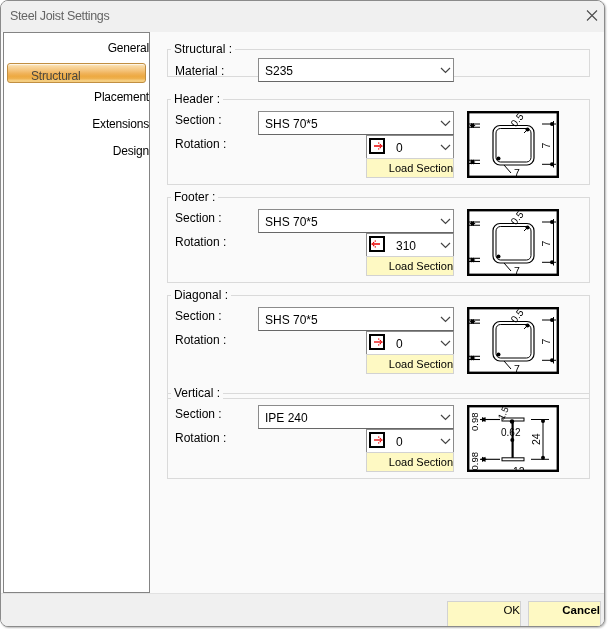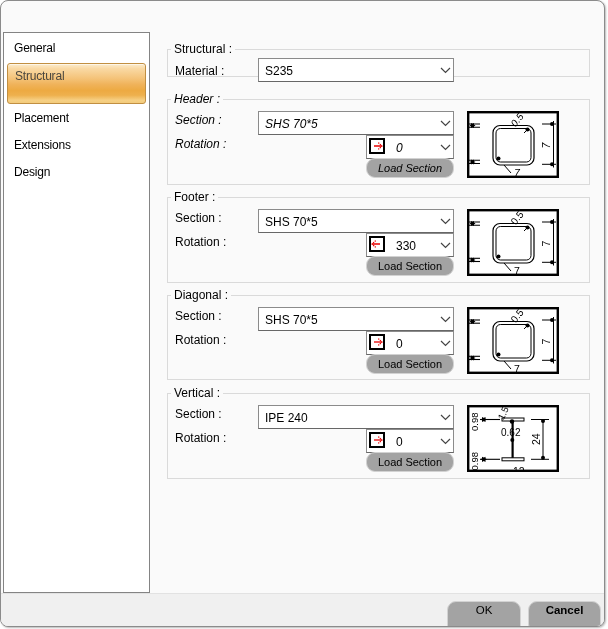"Steel Joist Settings" div.titlebar { html: none -> <div> <span>Steel Joist Settings</span> <svg> <path></path> </svg> </div> }
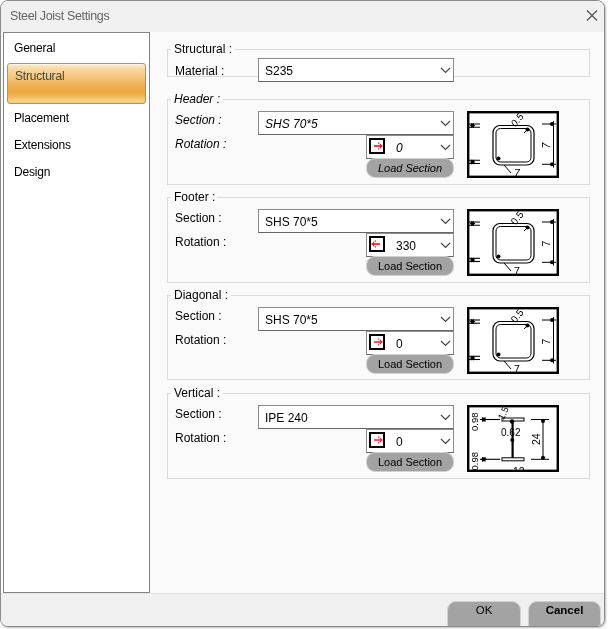"General" .item { text-align: none -> right }
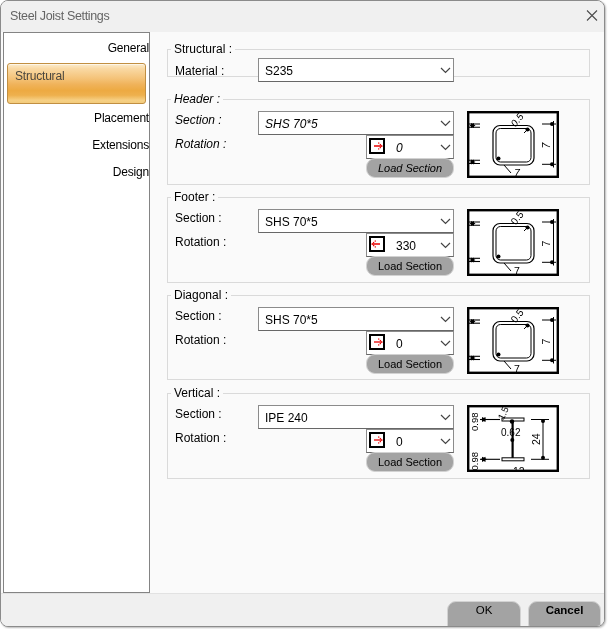"Structural" .sel { height: 41px -> 20px; padding-left: 7px -> 23px }
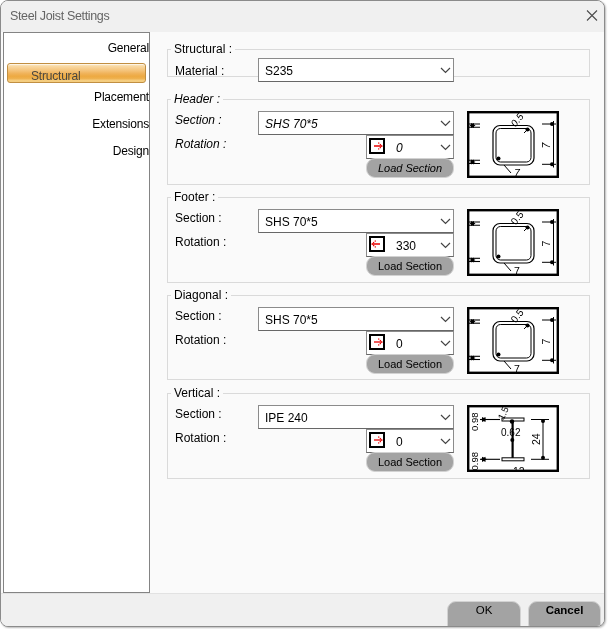"Header :" div.grp { font-style: italic -> none }
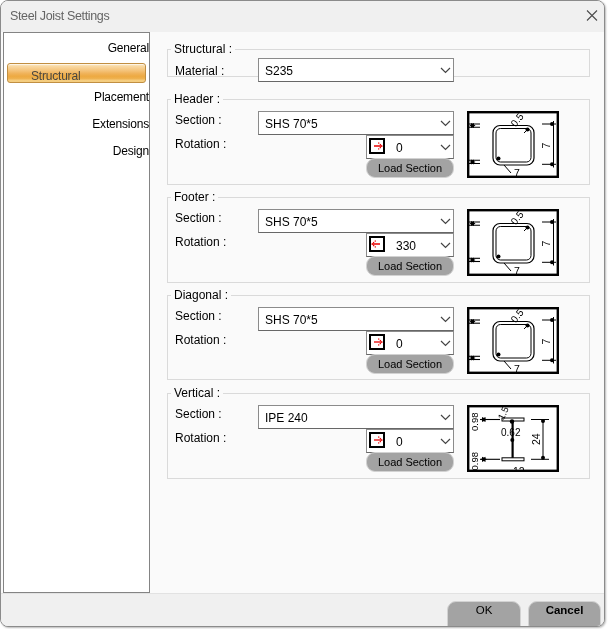"Load Section" .btn { background: #a3a3a3 -> #fef9c3; border-radius: 9px -> 0; text-align: center -> right }
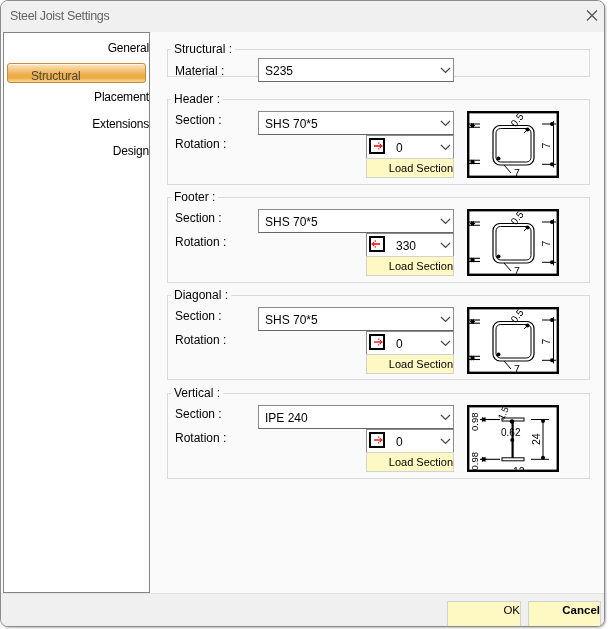"330" span.rotval { text: 330 -> 310 }
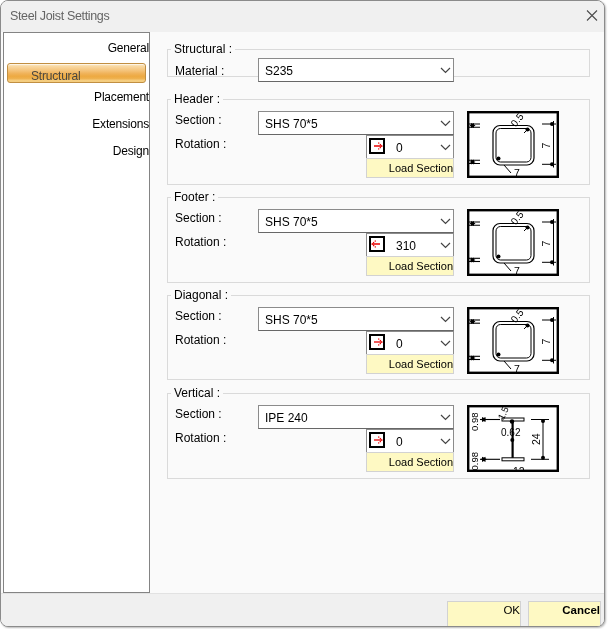"Diagonal :" div.grp { height: 85px -> 104px }
